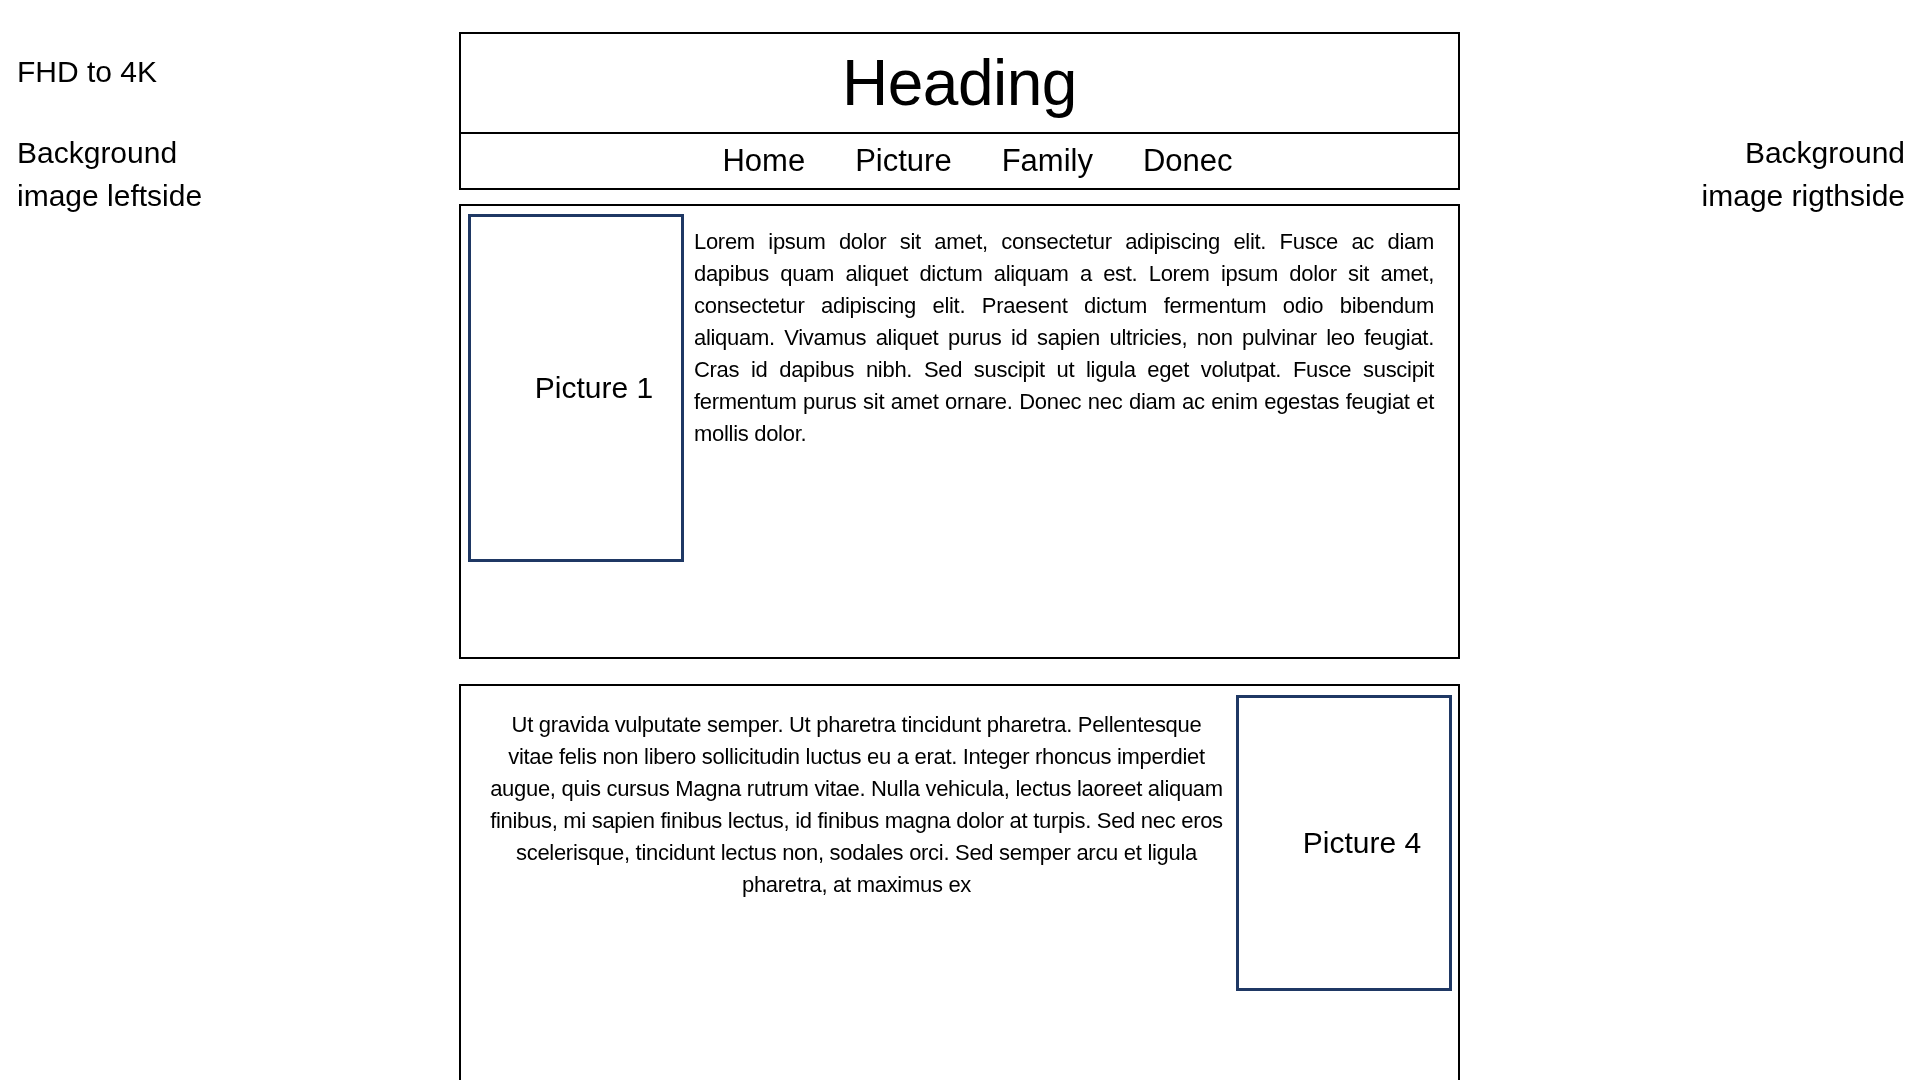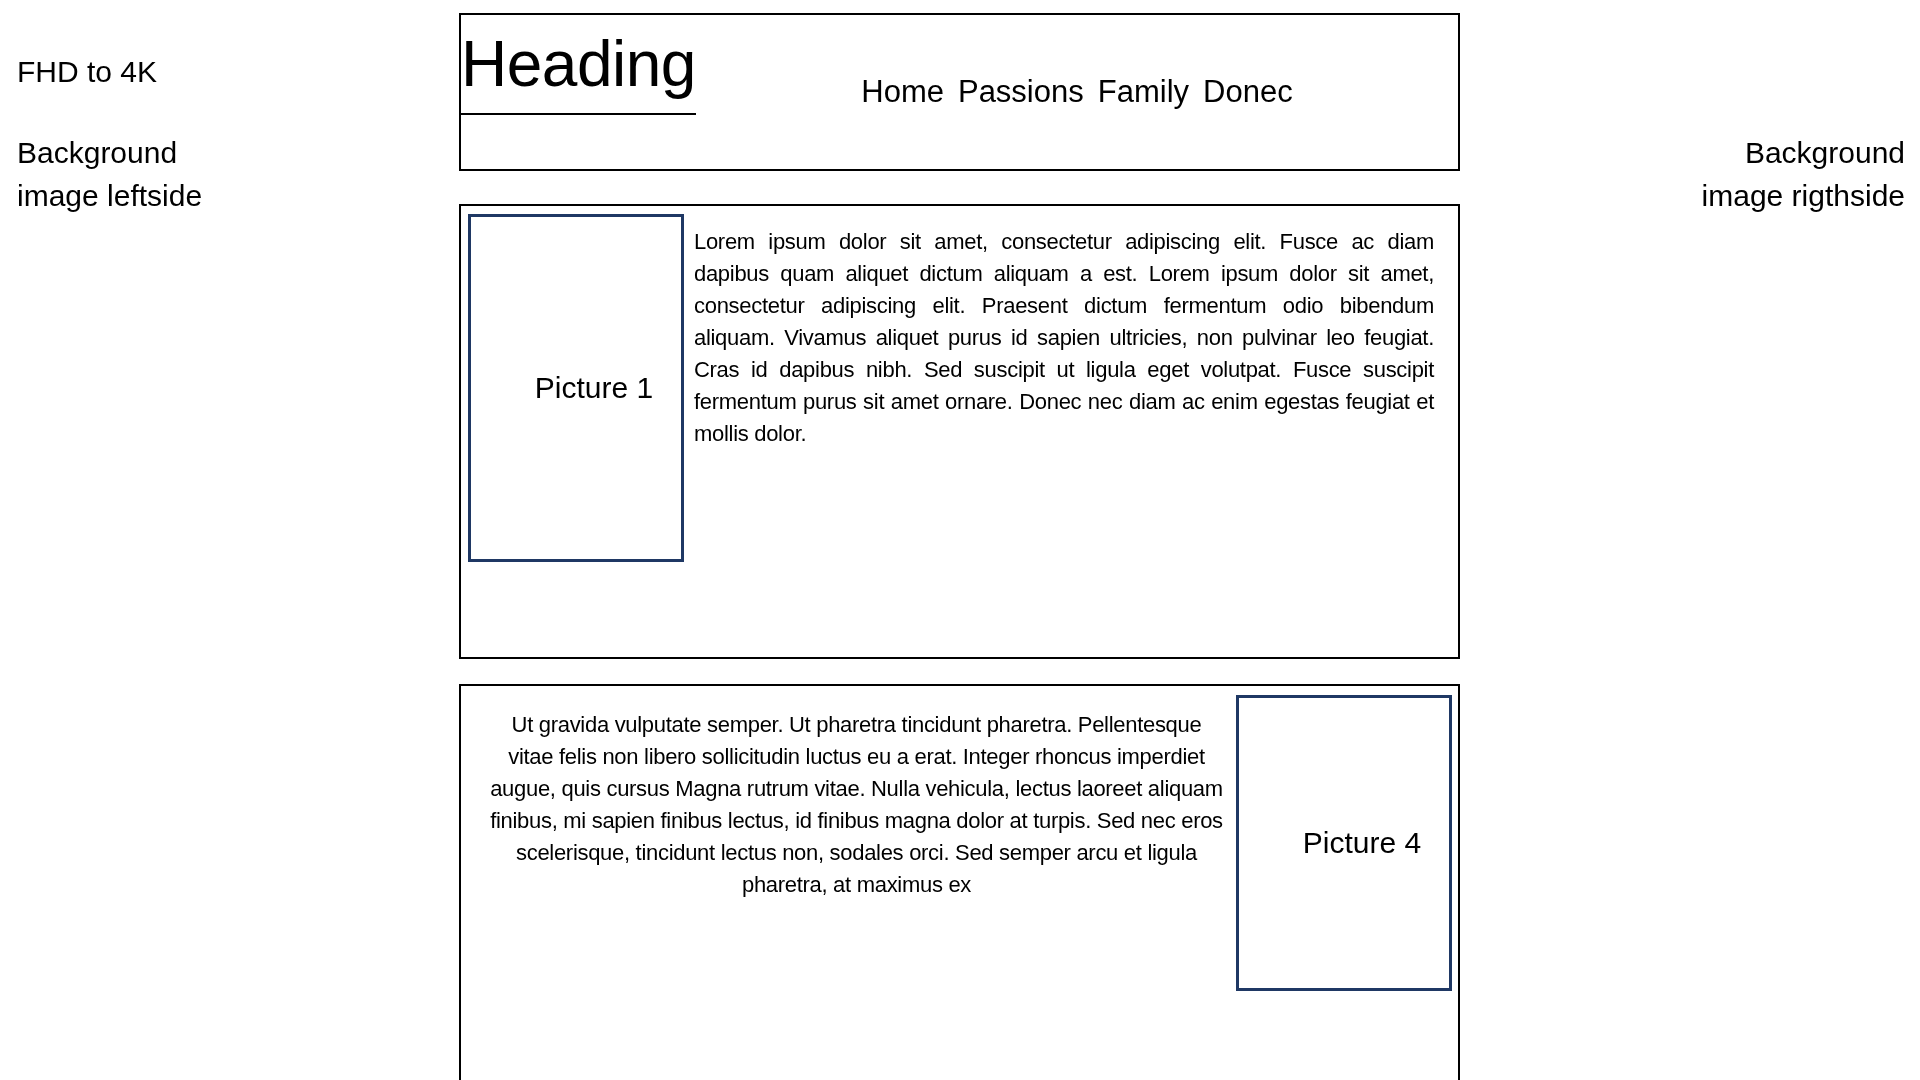"Heading" .header-box { flex-direction: row -> column; top: 13px -> 32px }
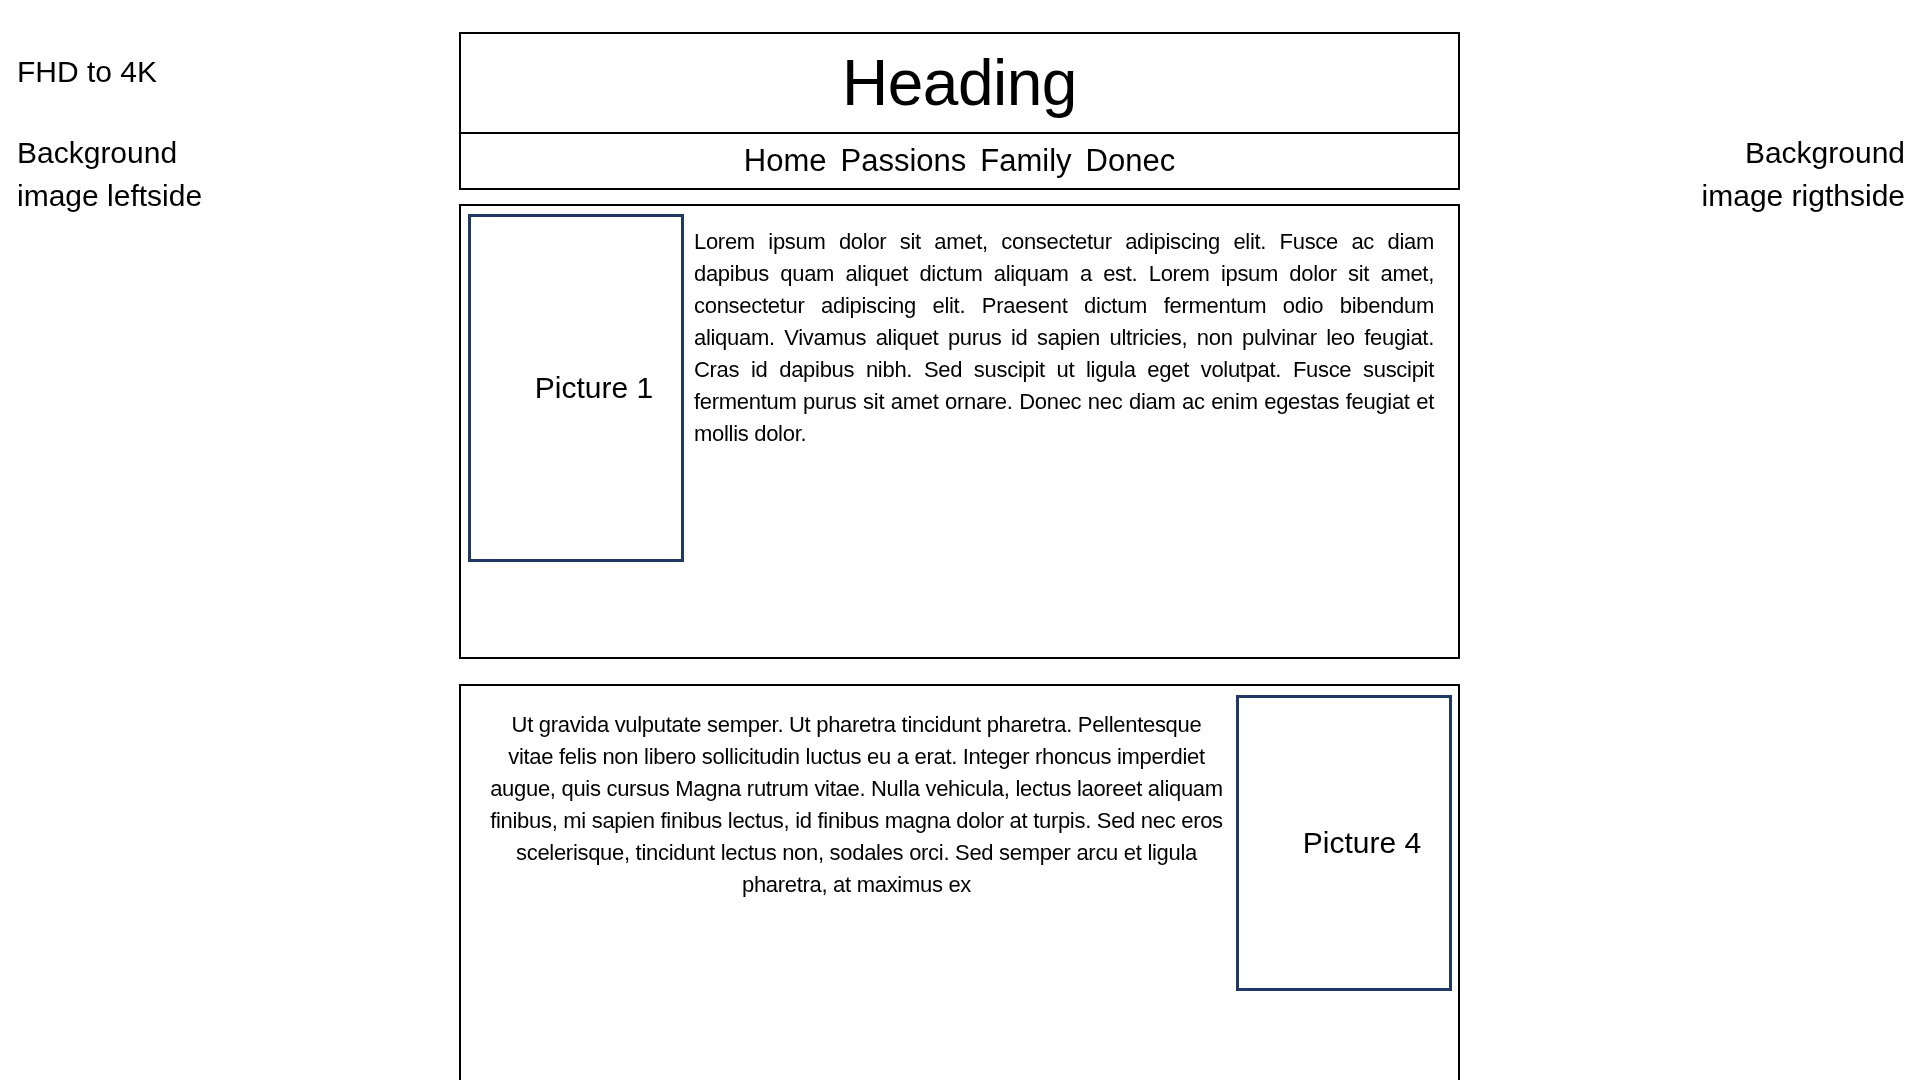"Home" .nav-item { margin-left: none -> 36px }
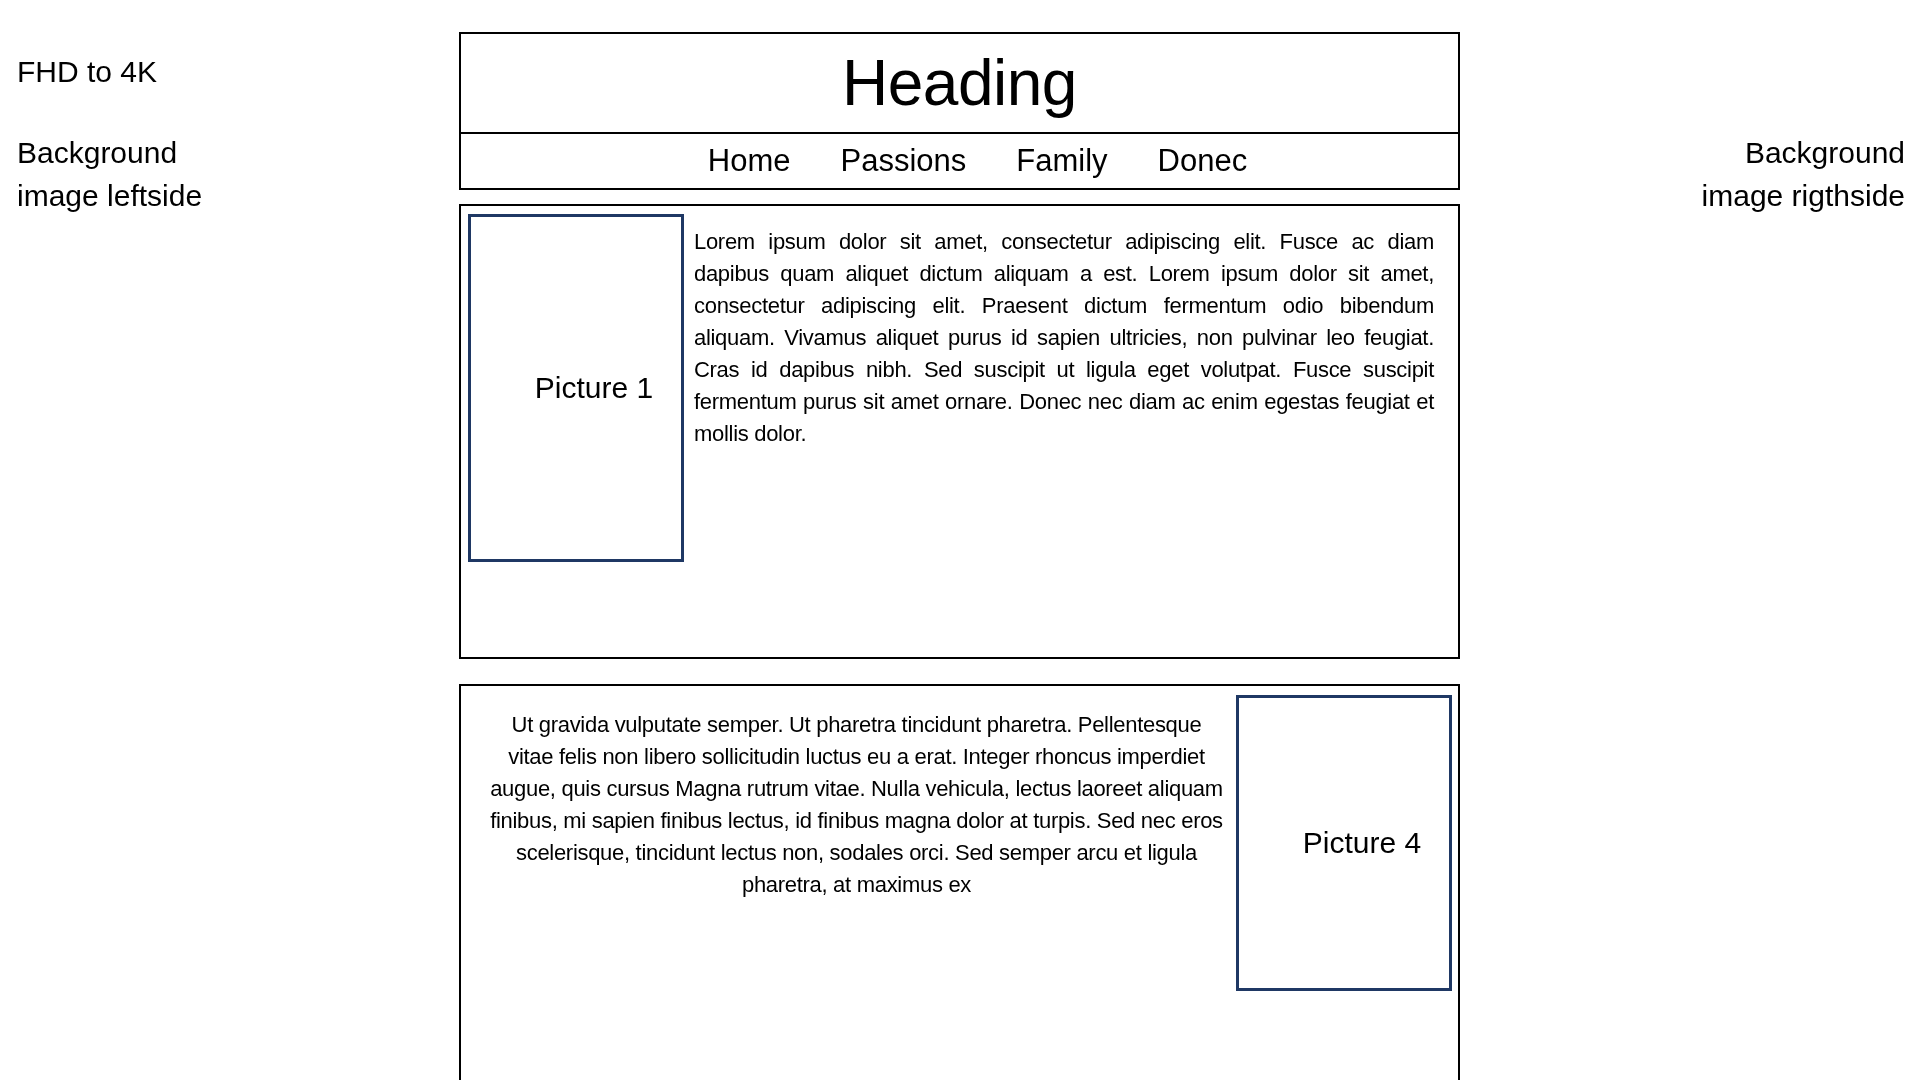"Passions" span.nav-item { text: Passions -> Picture }
